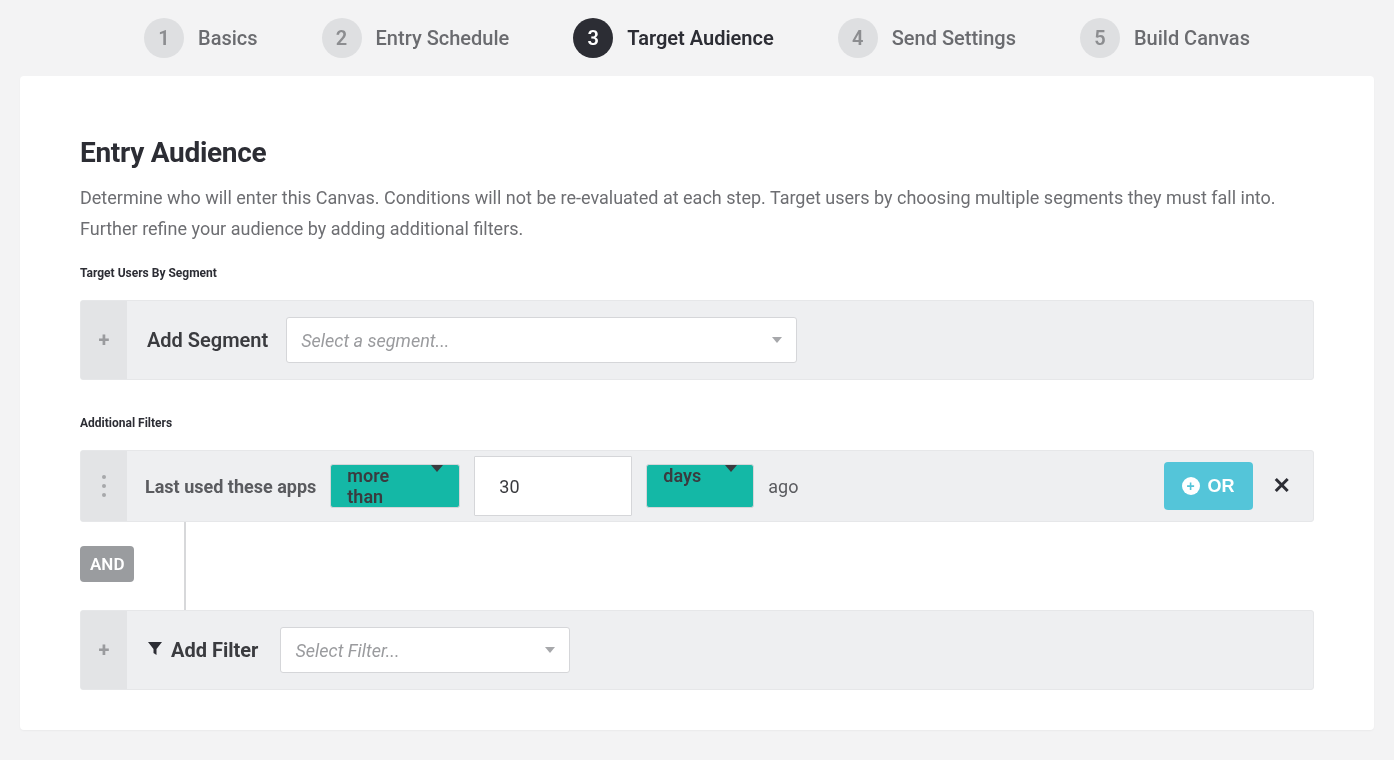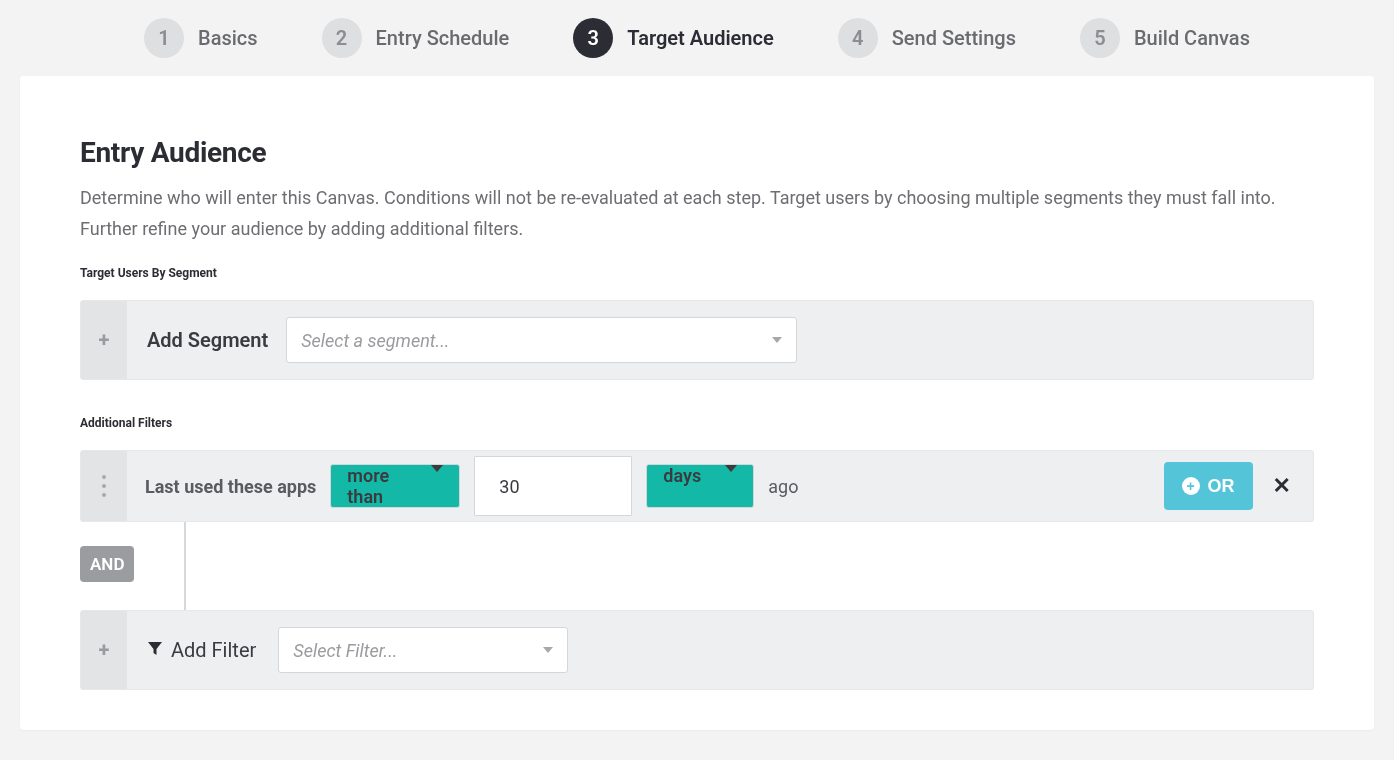"Add Filter" .filter-icon-label { font-weight: 400 -> 700 }
